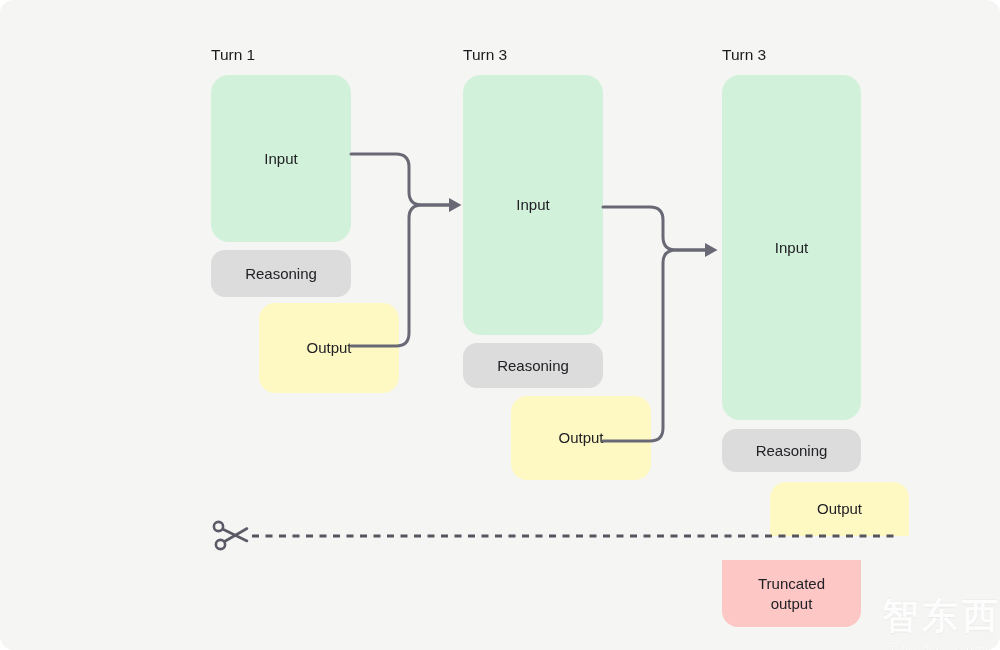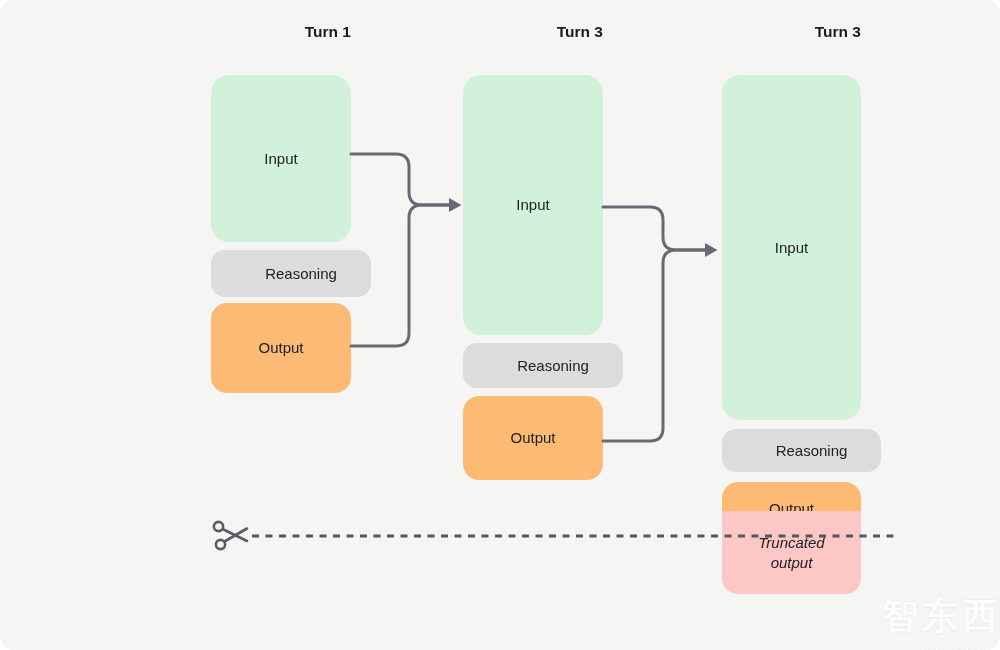"Turn 1" .col-title { font-weight: 700 -> 400; text-align: right -> left; top: 22px -> 45px }
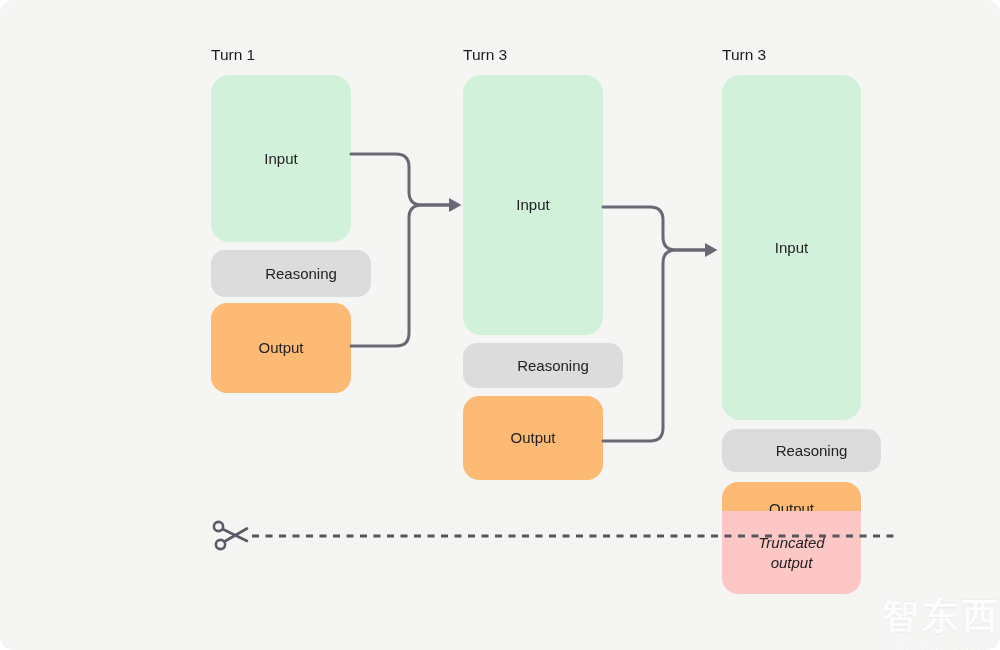"Reasoning" .block-reason { padding-left: 20px -> none }
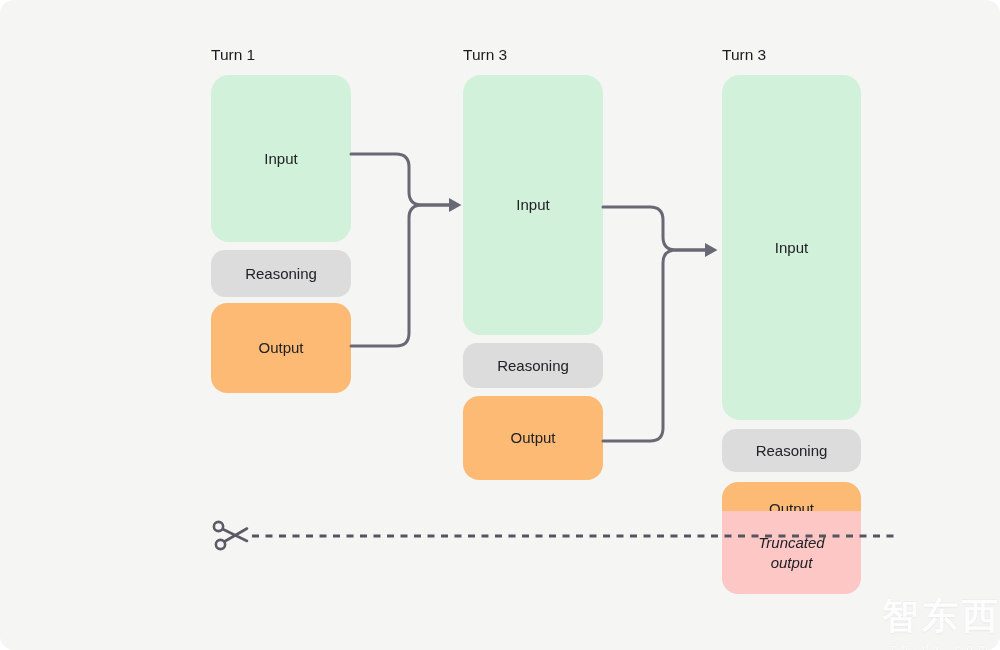"Output" .block-output { background: #fdba74 -> #fef9c3; margin-left: none -> 48px }
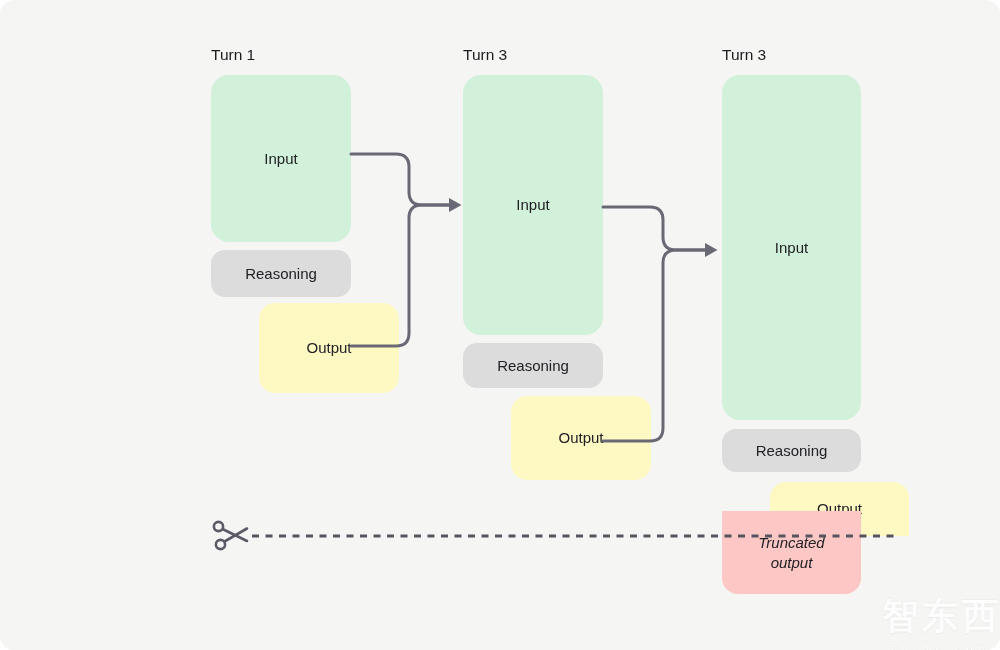"Truncated output" .t3-trunc { font-style: italic -> none; height: 83px -> 67px; top: 511px -> 560px }
